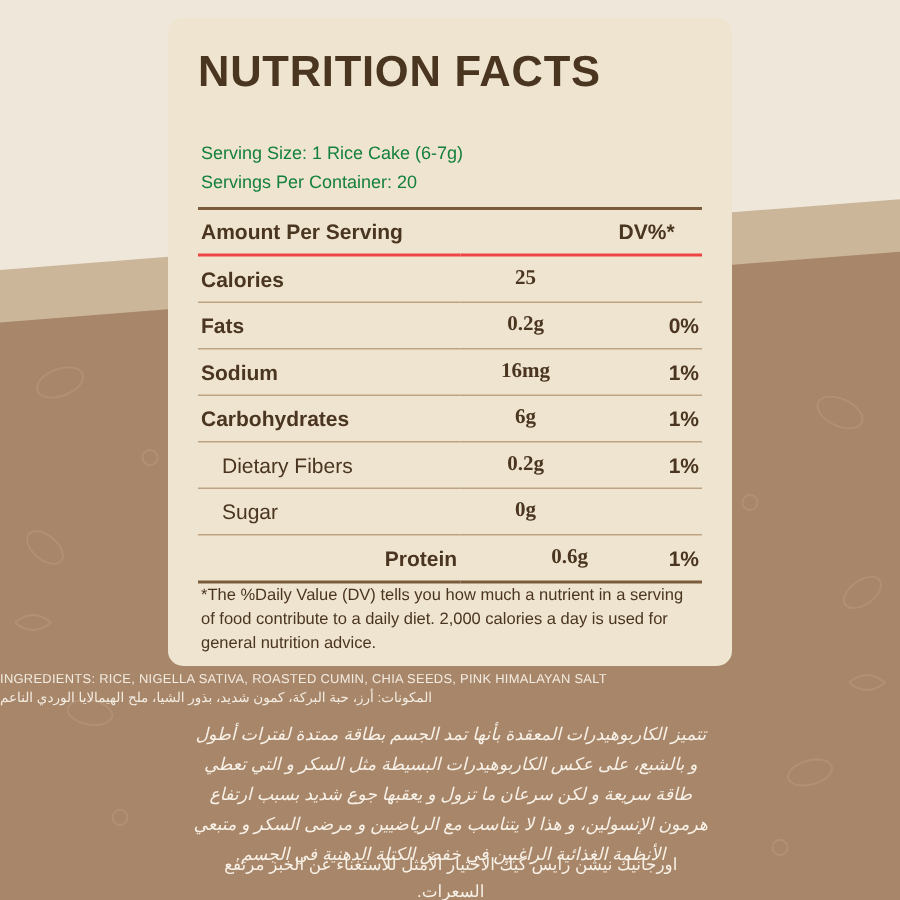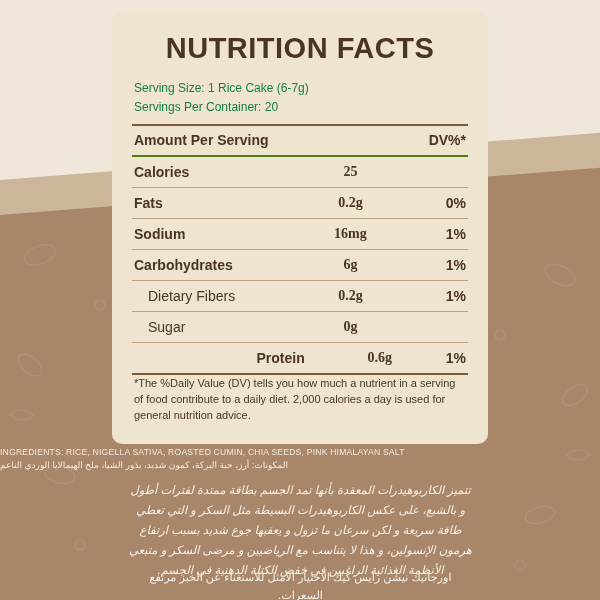"NUTRITION FACTS" .panel-title { margin: 6px 0 14px 0 -> 6px 0 28px 0; text-align: center -> left }
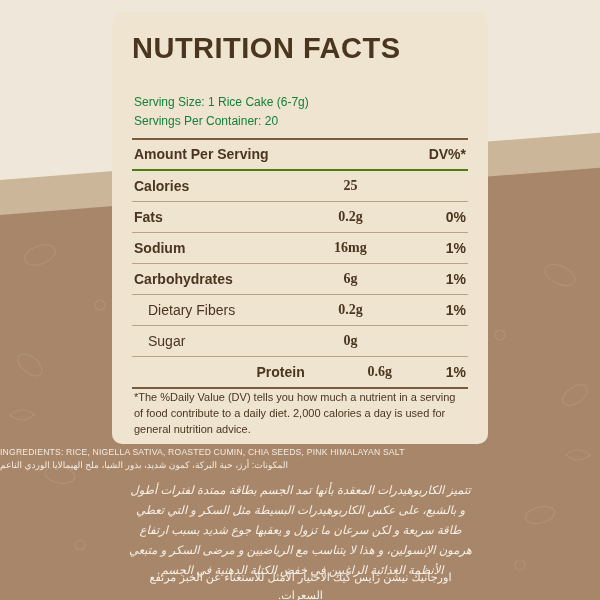"Amount Per Serving" table.nut tr.head td { border-bottom: 2px solid #4d7c0f -> 2px solid #ef4444 }
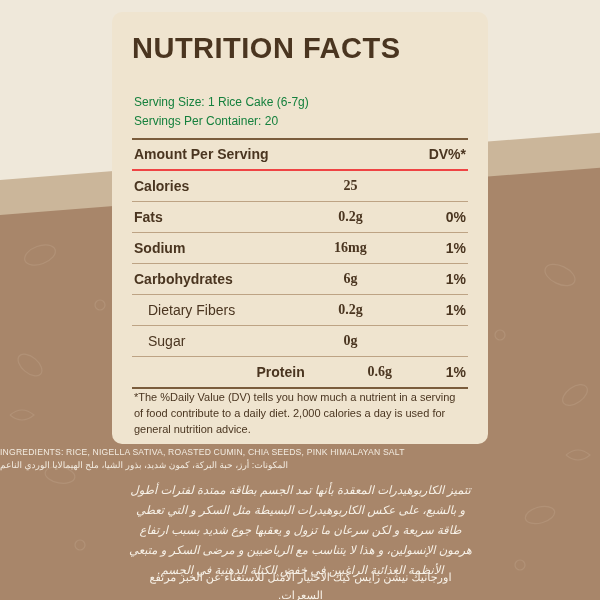"DV%*" tr.head td.c-dv { text-align: right -> center }
